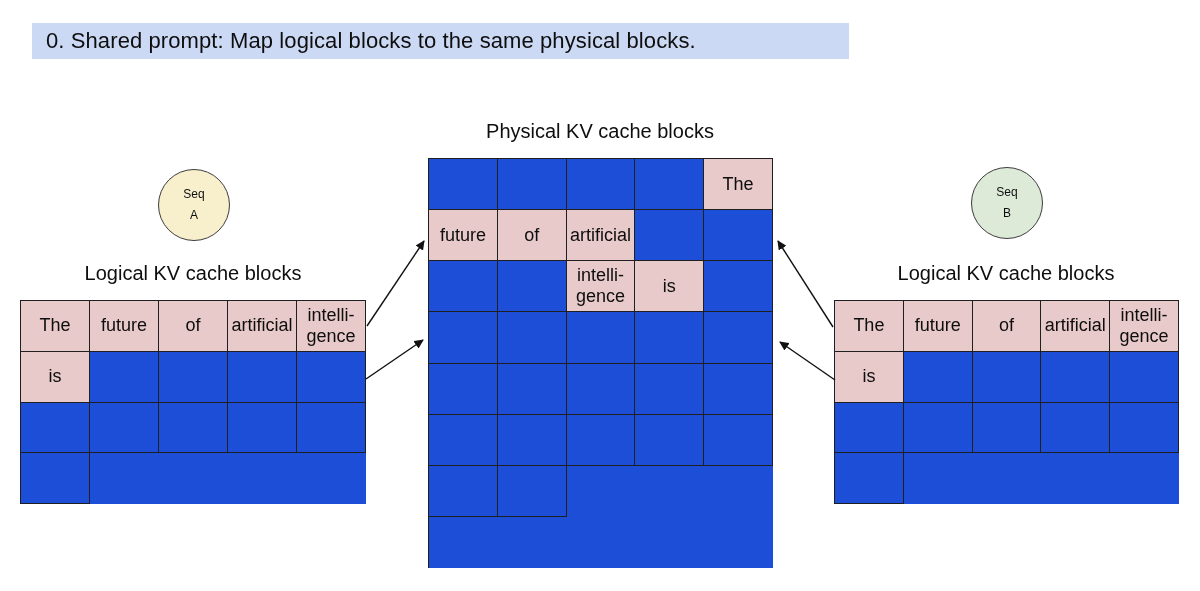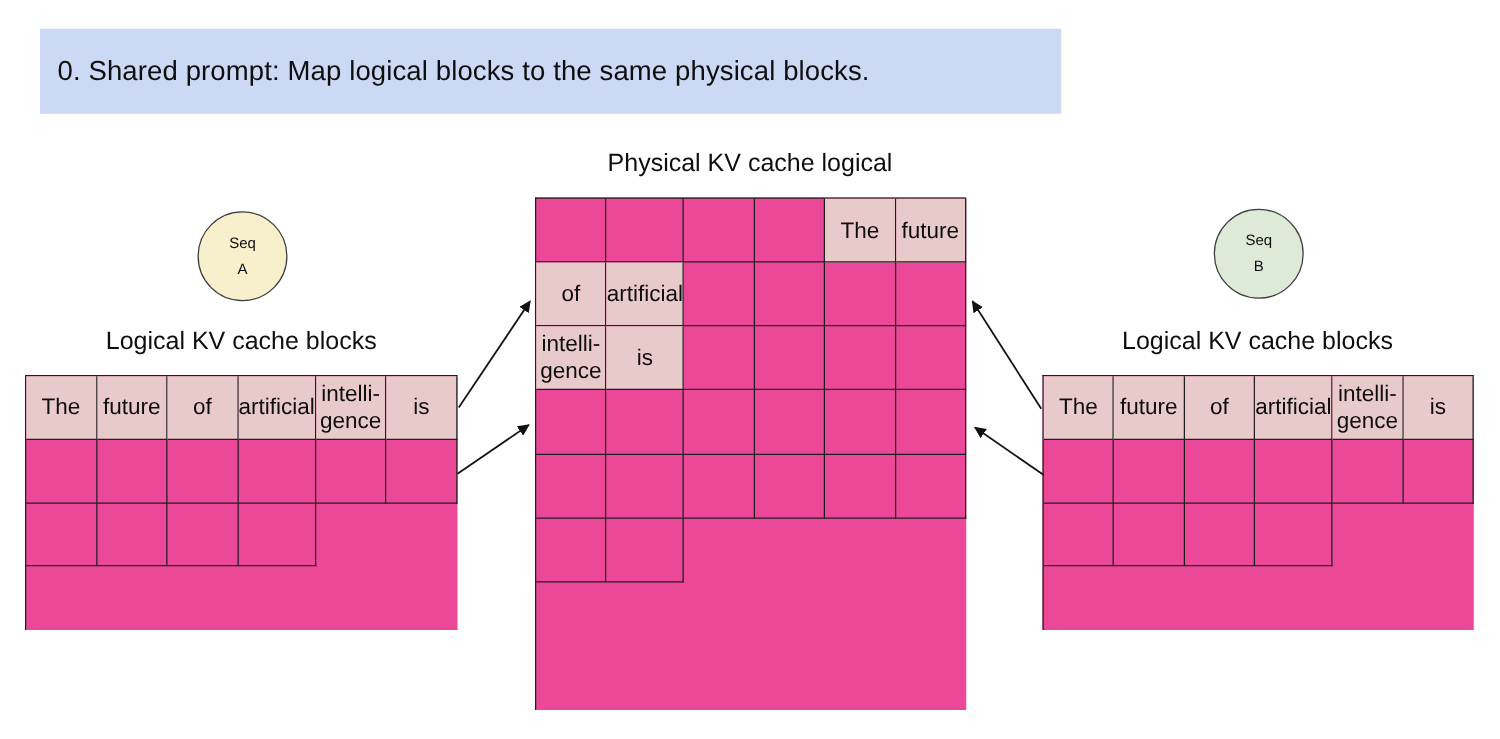"0. Shared prompt: Map logical" #banner { height: 68px -> 36px }
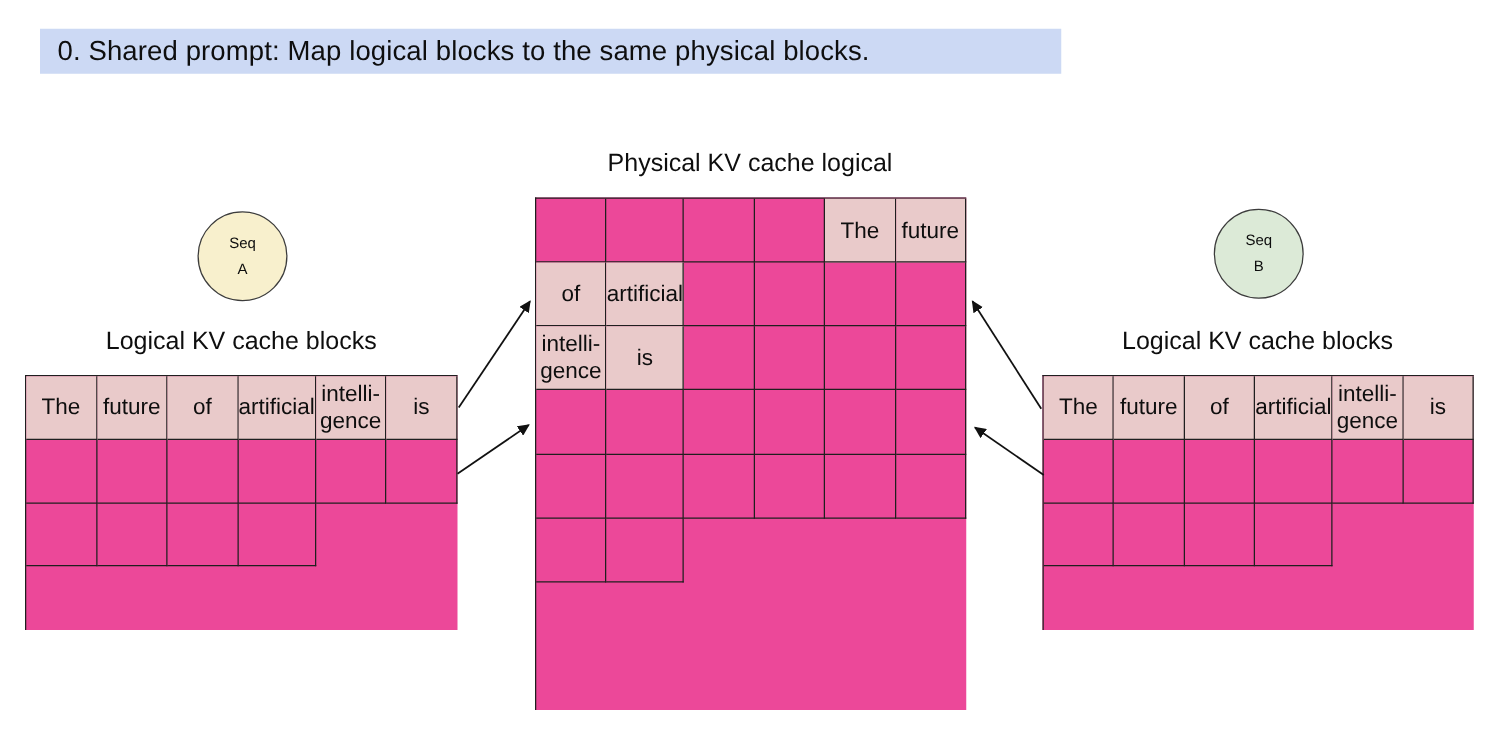"Physical KV cache logical" div.table-title { text: logical -> blocks }
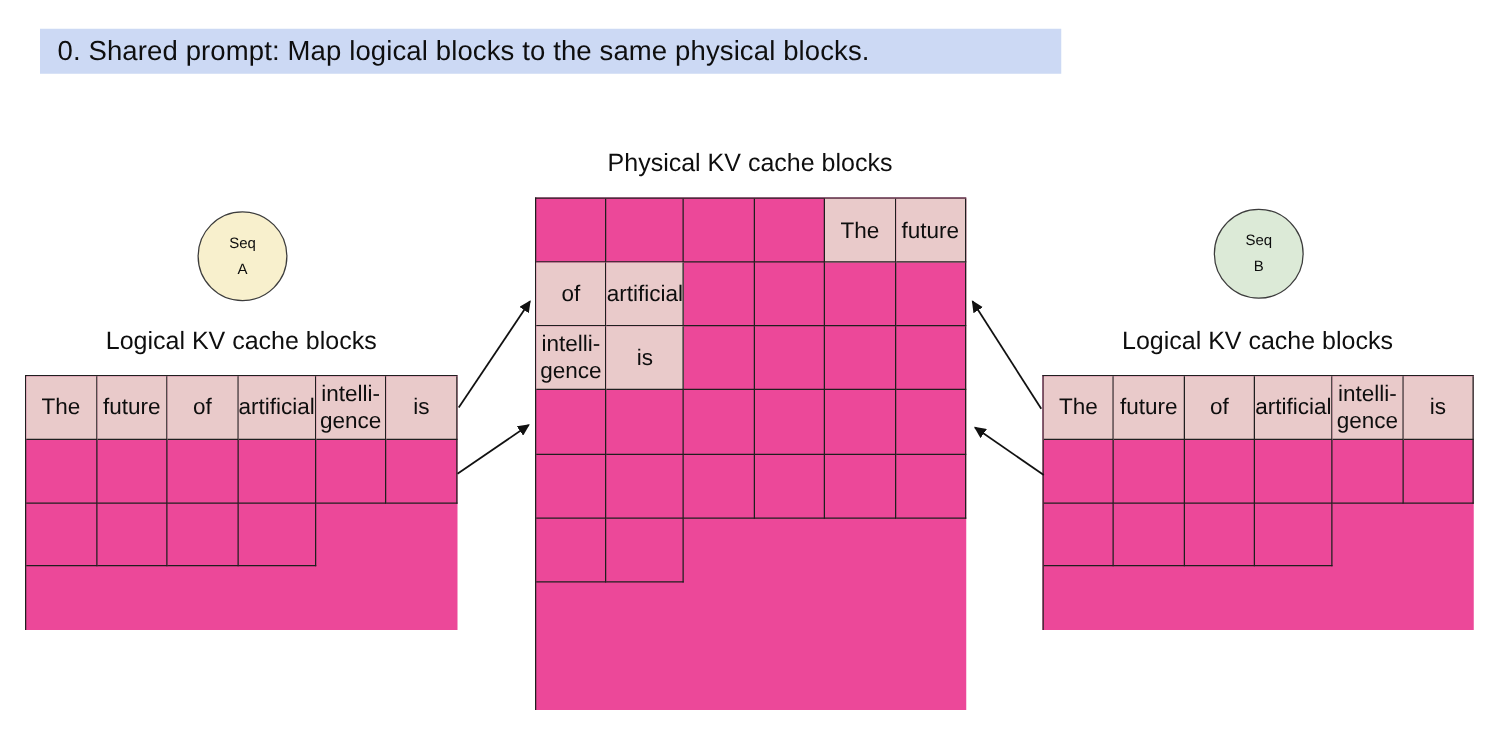"The" .kv-grid { background: #ec4899 -> #1d4ed8; grid-template-columns: repeat(6,1fr) -> repeat(5,1fr) }
